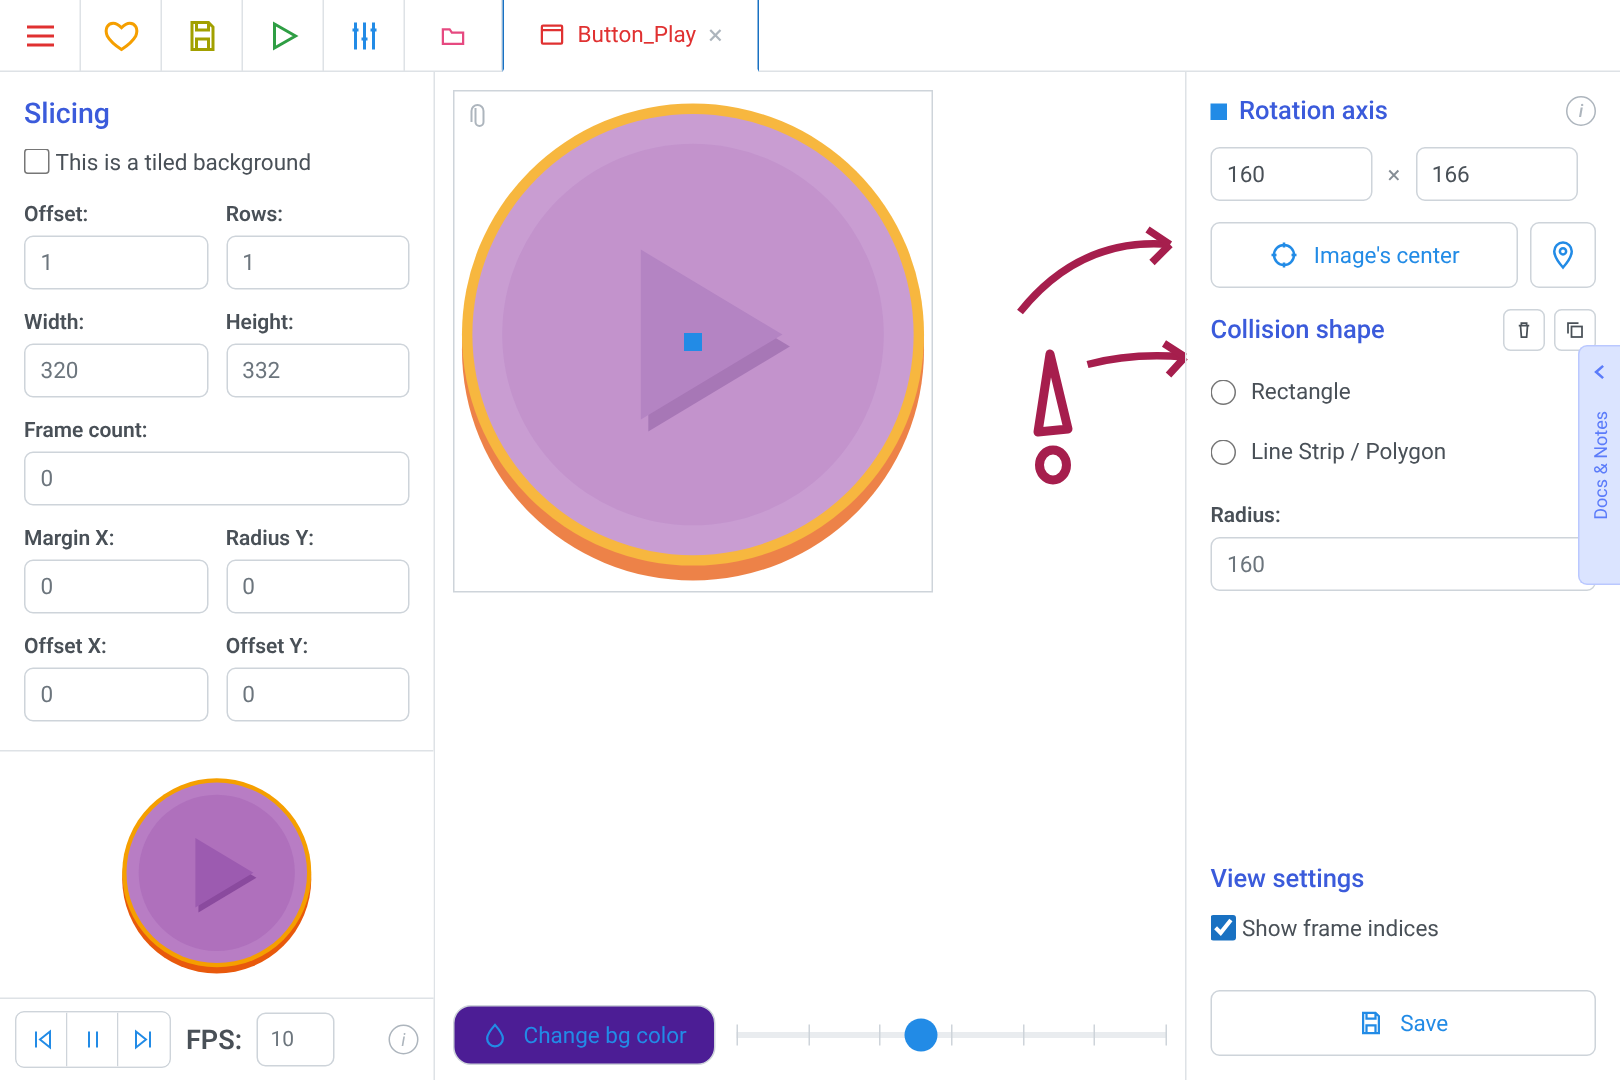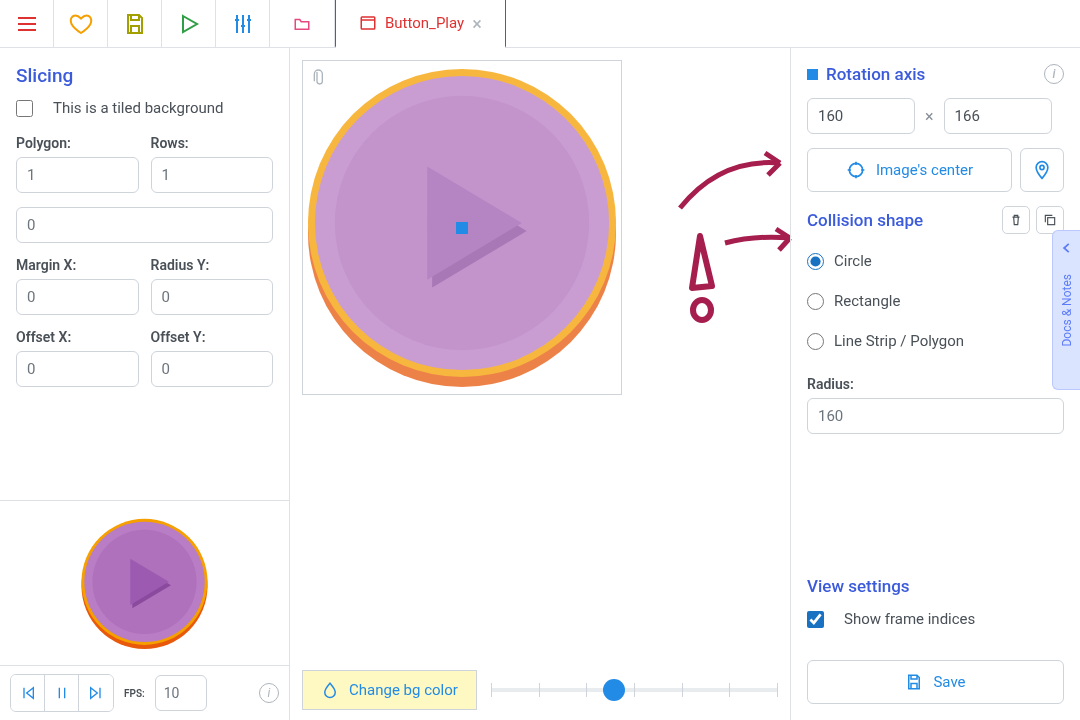"This is a tiled background" .chk { align-items: center -> flex-start; gap: 20px -> 4px }
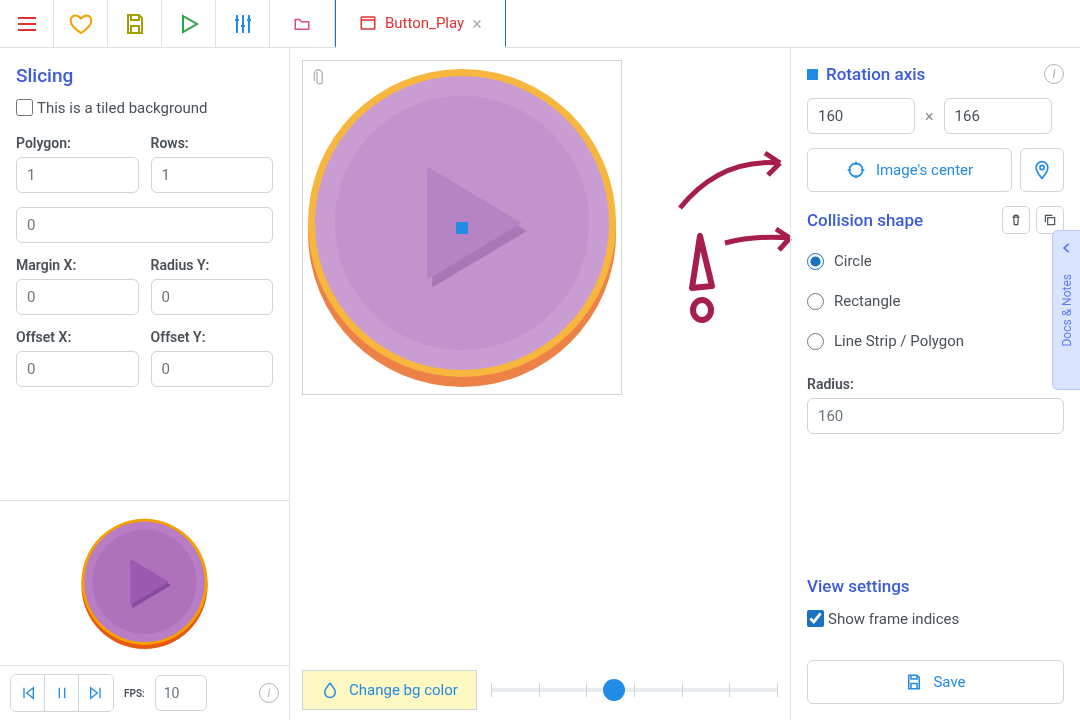"Polygon:" label { text: Polygon -> Offset }
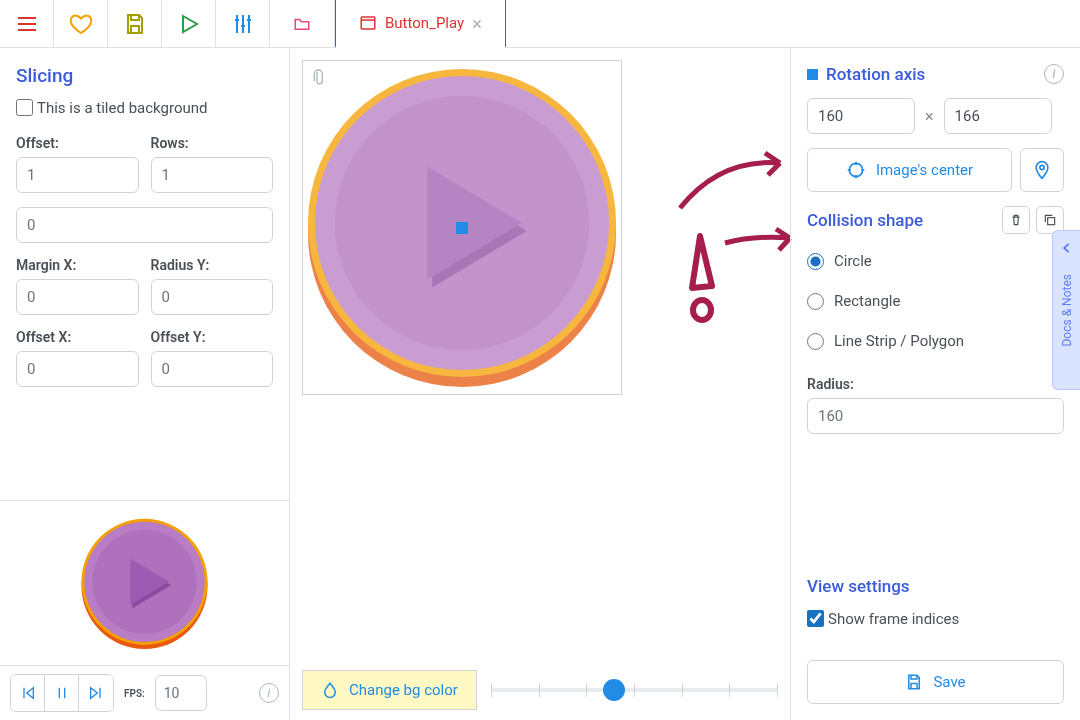"Width:" div.row { html: none -> <div> <div><label>Width:</label><input></div> <div><label>Height:</label><input></div> </div> }
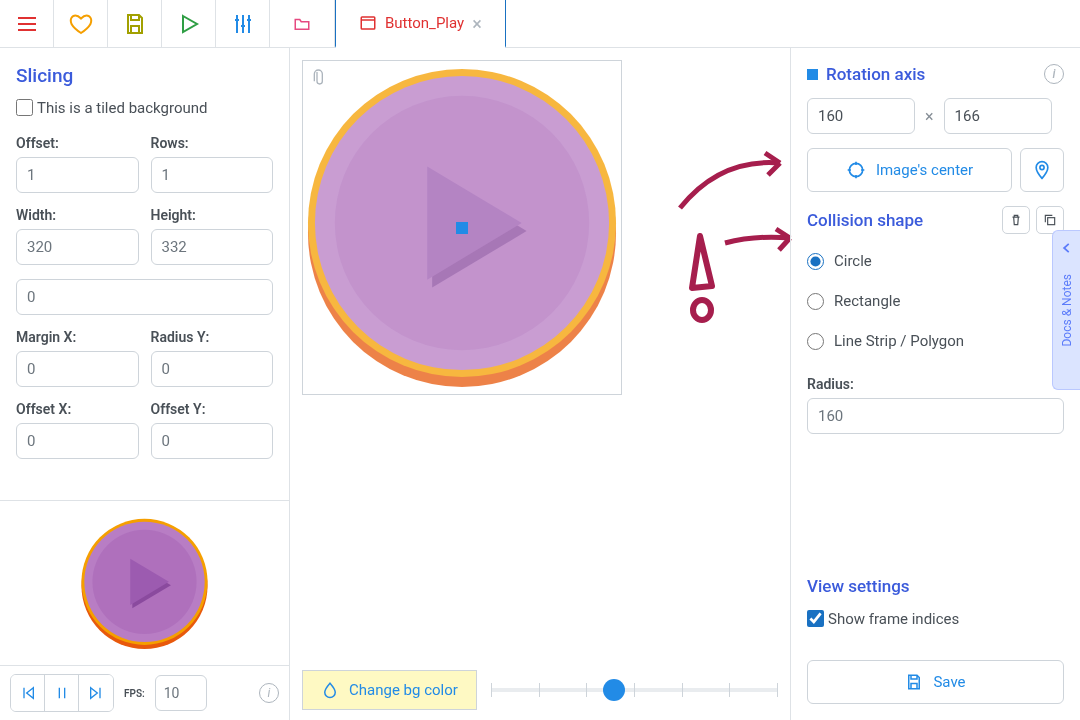"Circle" label.radio { html: <label> <input> <span>Circle</span> </label> -> none }
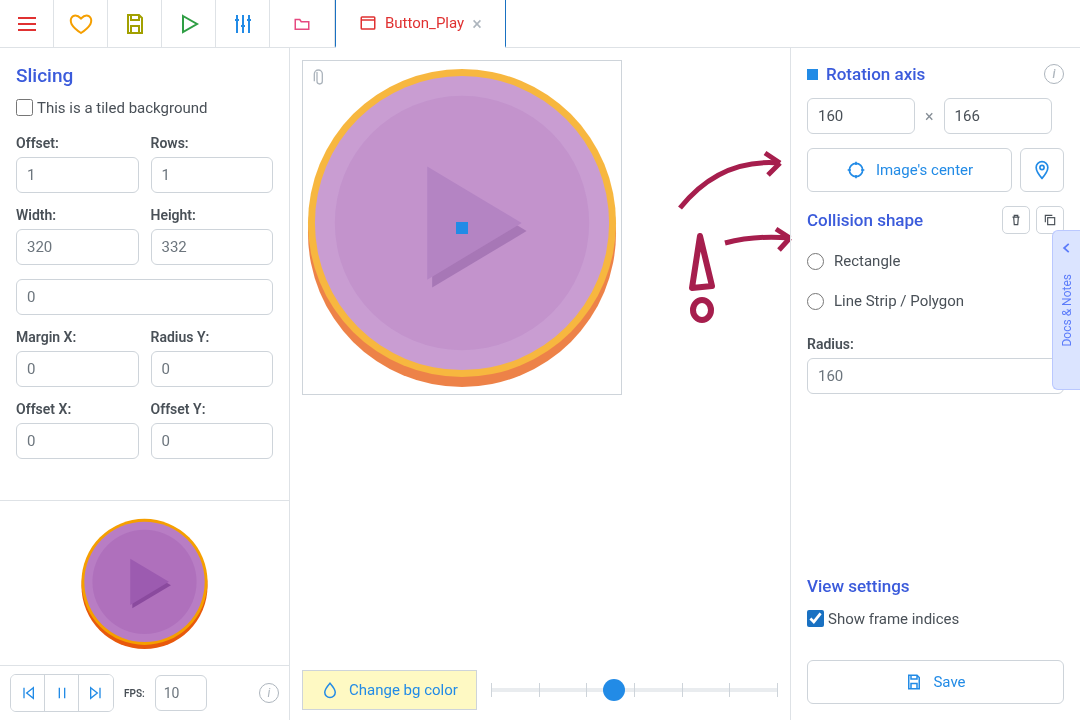"Frame count:" label { html: none -> <label>Frame count:</label> }
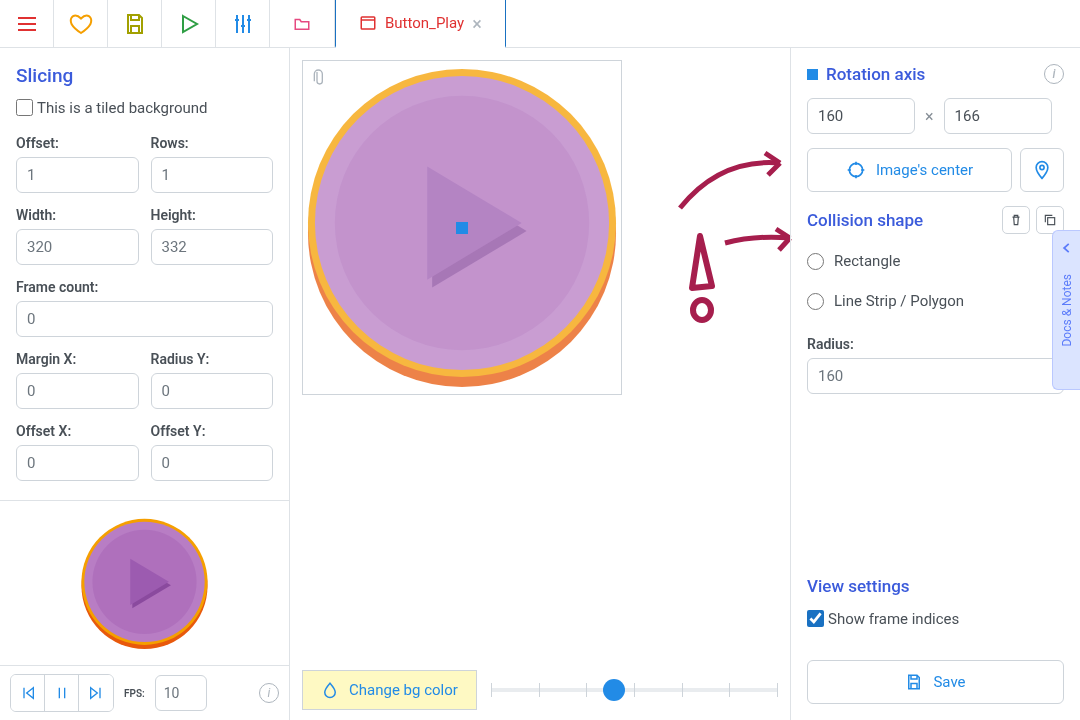"FPS:" .fps-lbl { font-size: 10px -> 18px }
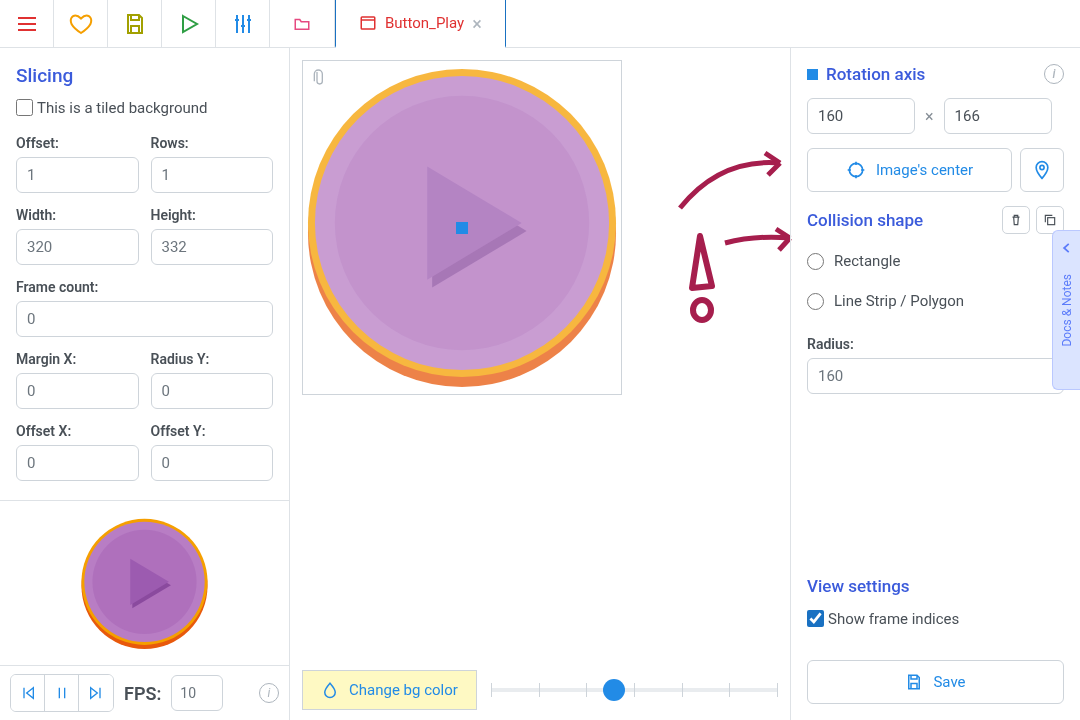"Change bg color" .bg-btn { background: #fef9c3 -> #4c1d95; border-radius: 0 -> 12px }
